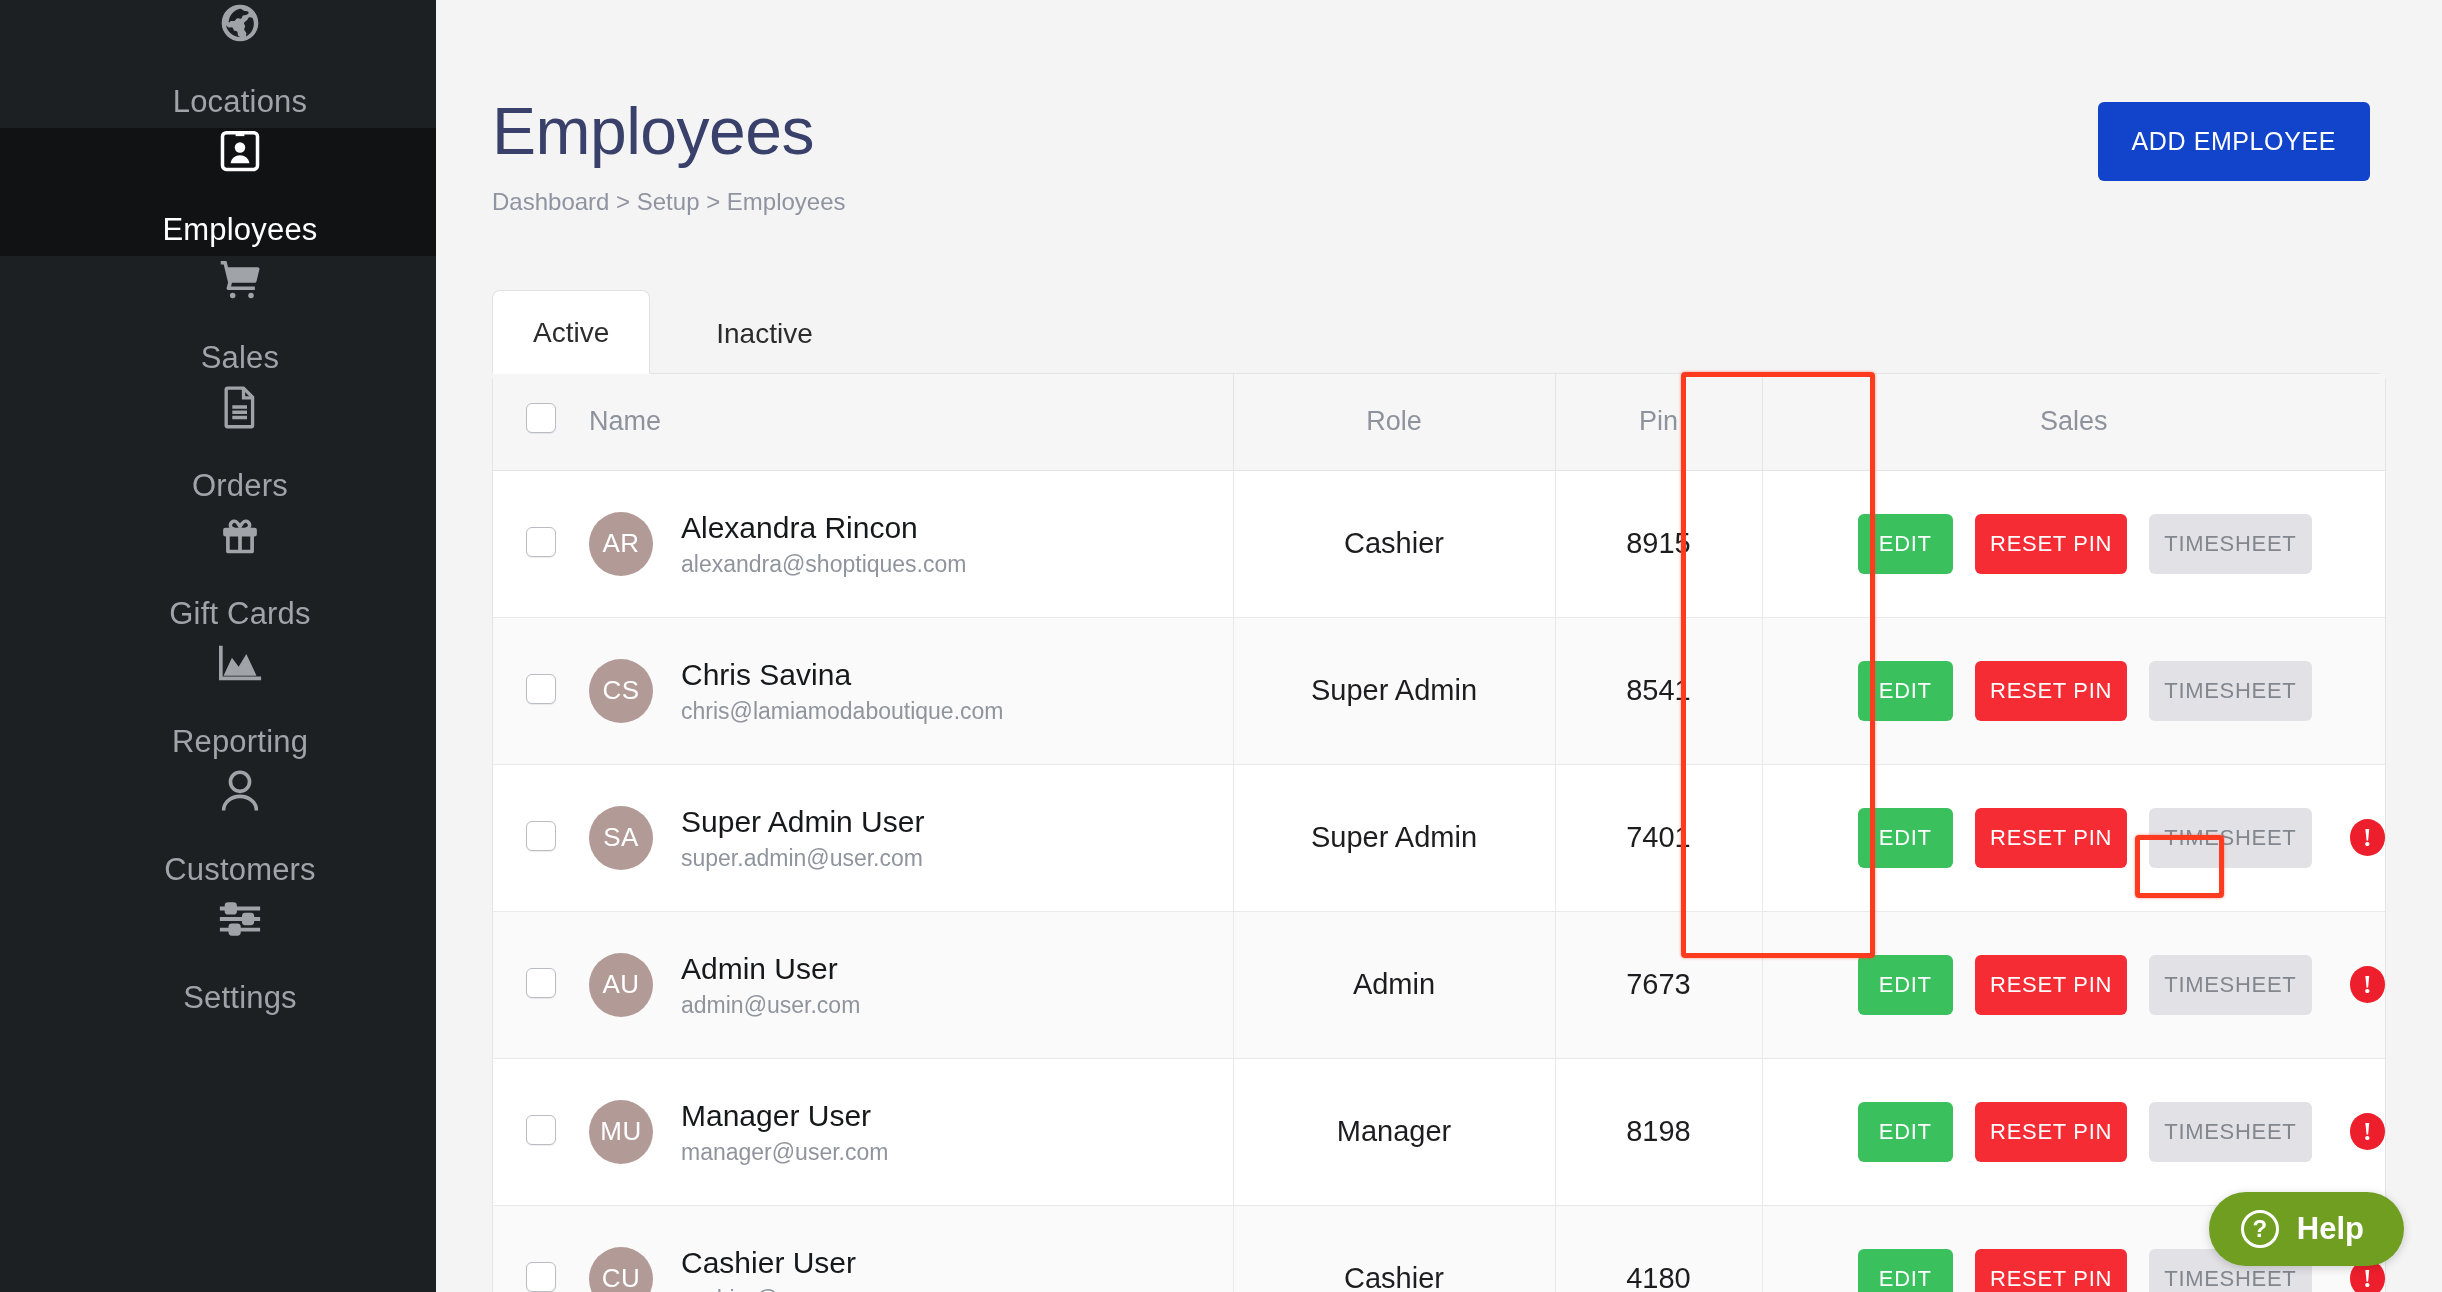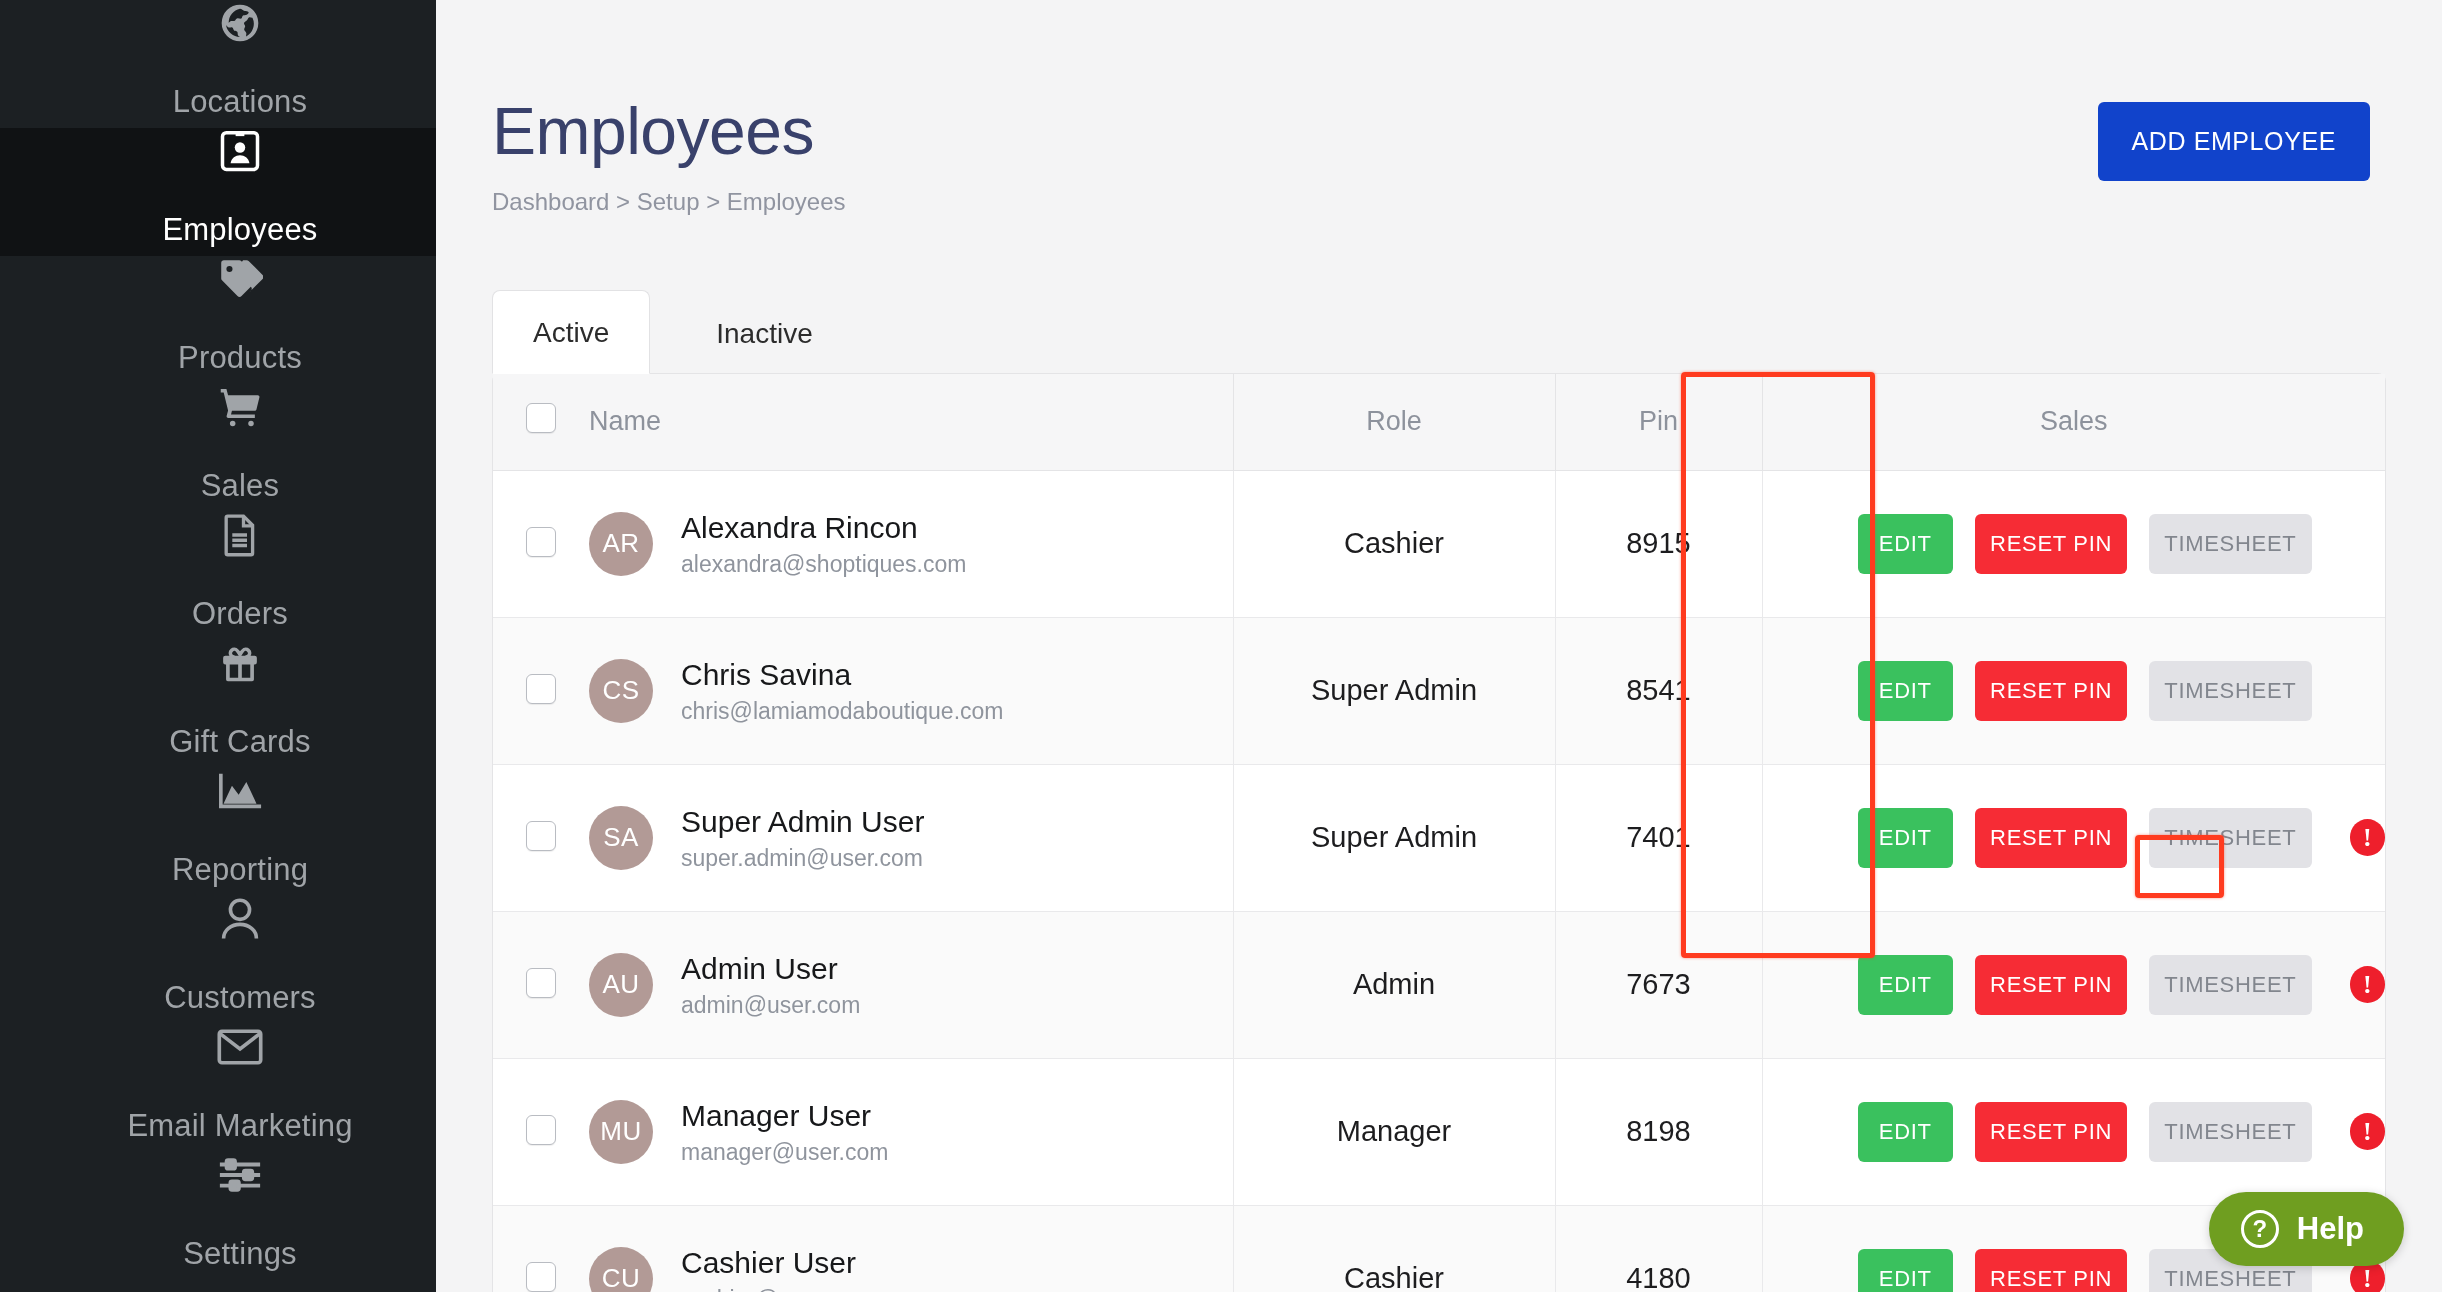"Products" div.nav-item { html: <div> <span> <svg> <path></path> <path></path> <path></path> </svg> </span> <span>Products</span> </div> -> none }
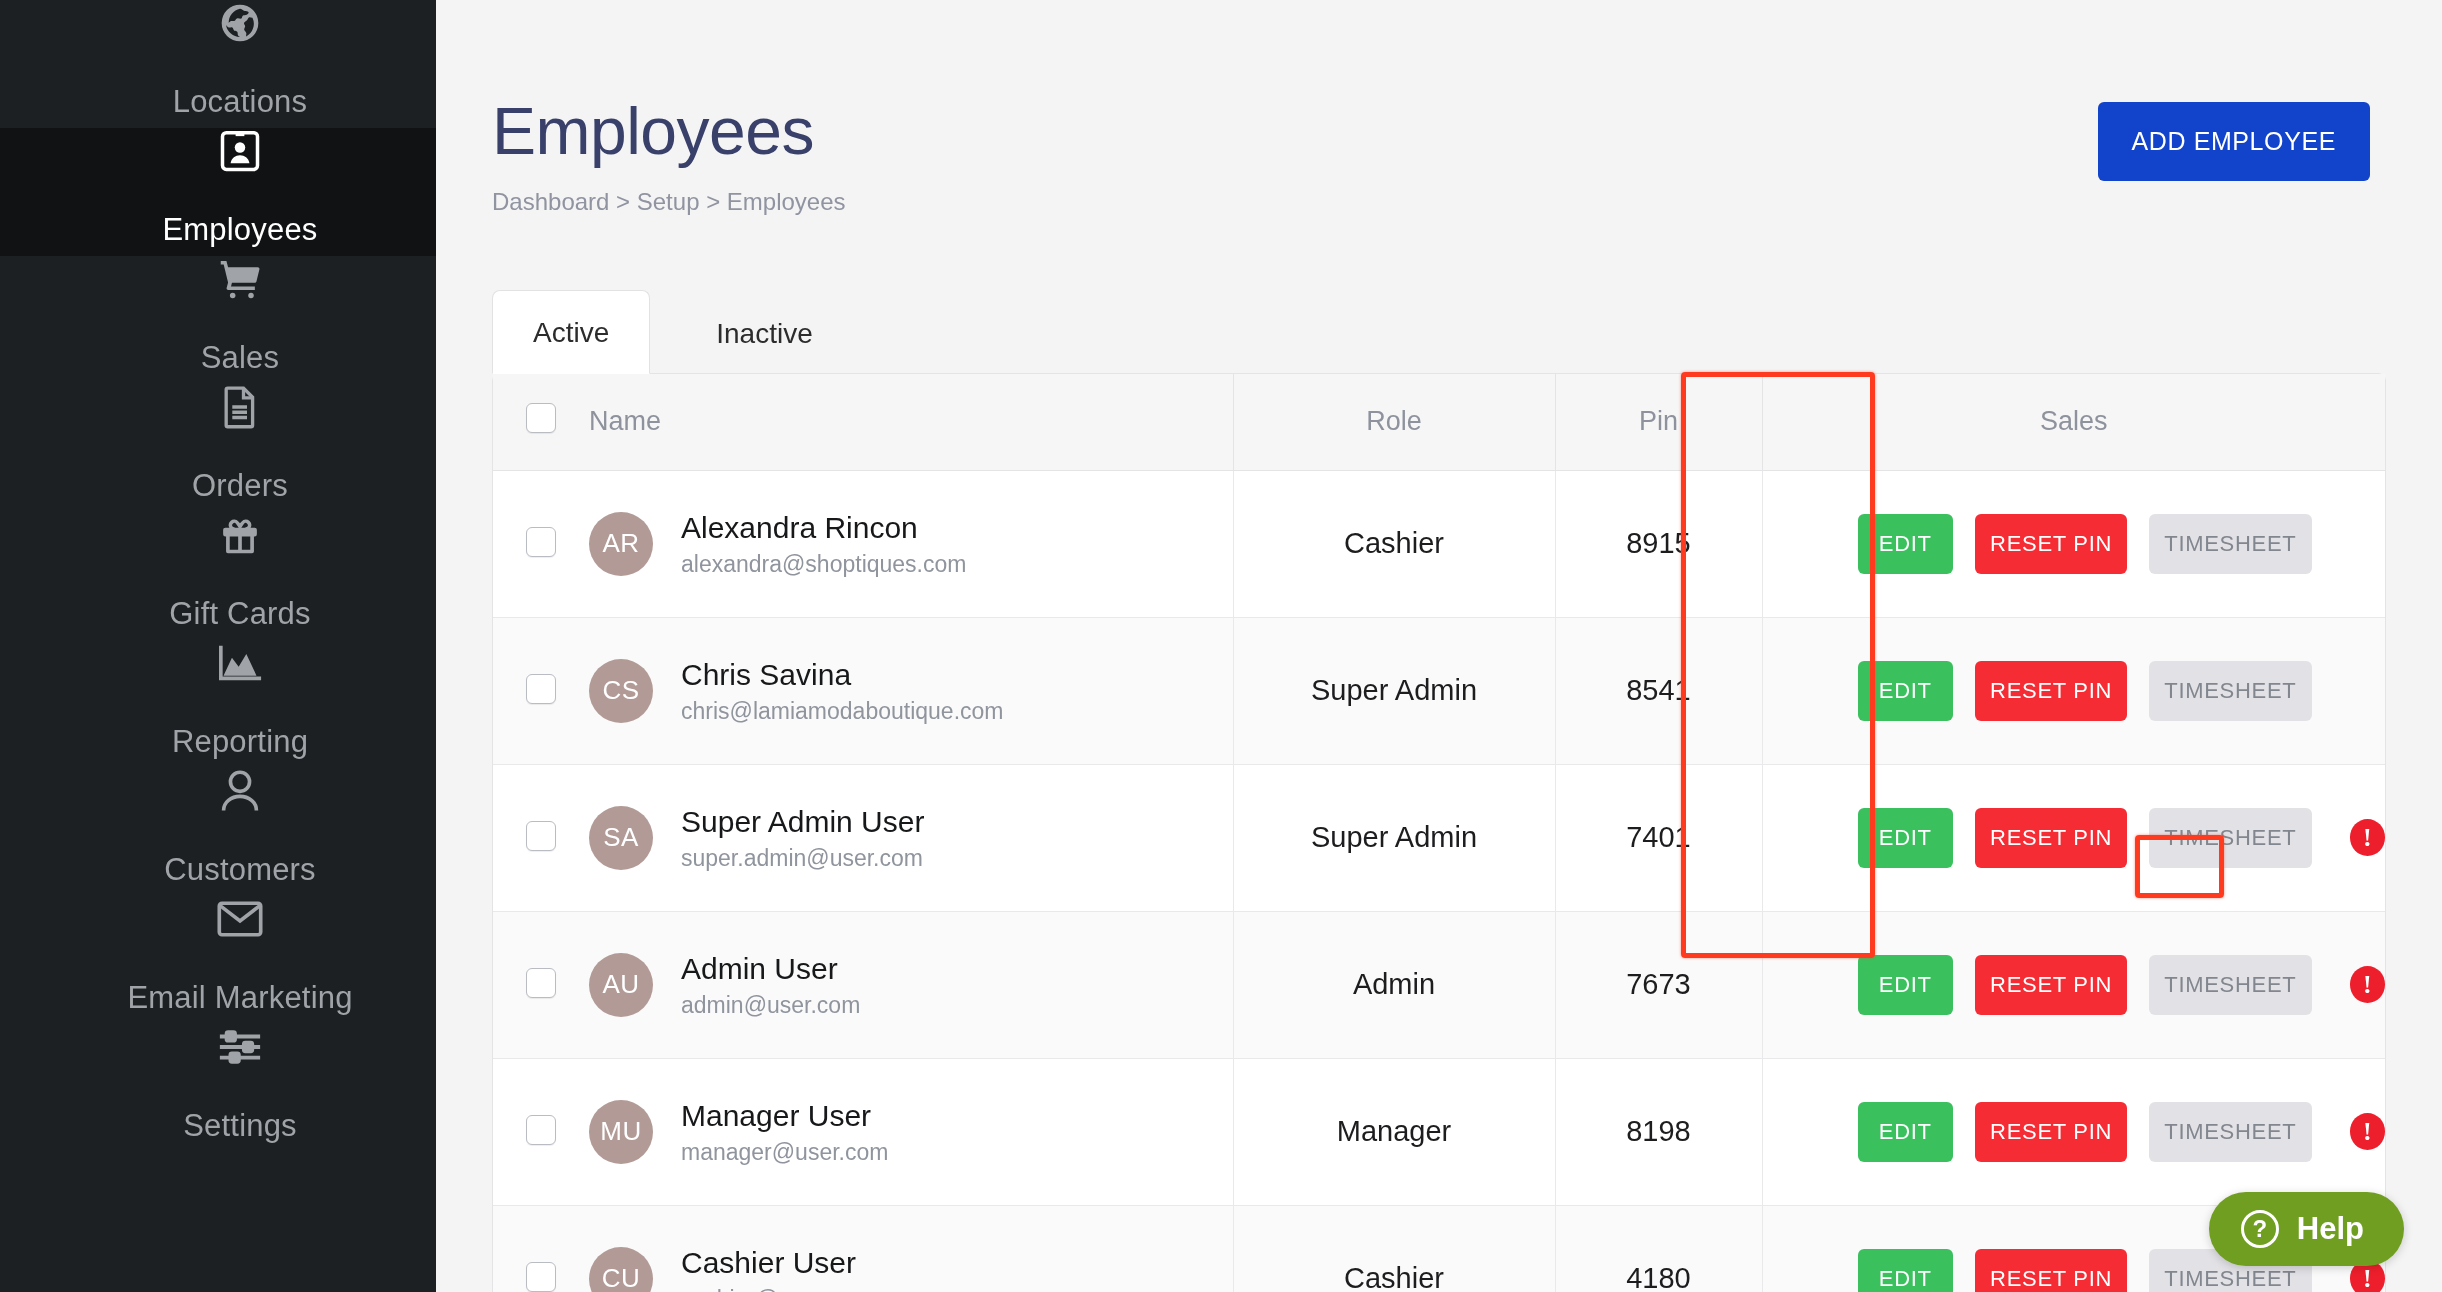"Email Marketing" div.nav-item { html: <div> <span> <svg> <rect></rect> <path></path> </svg> </span> <span>Email Marketing</span> </div> -> none }
